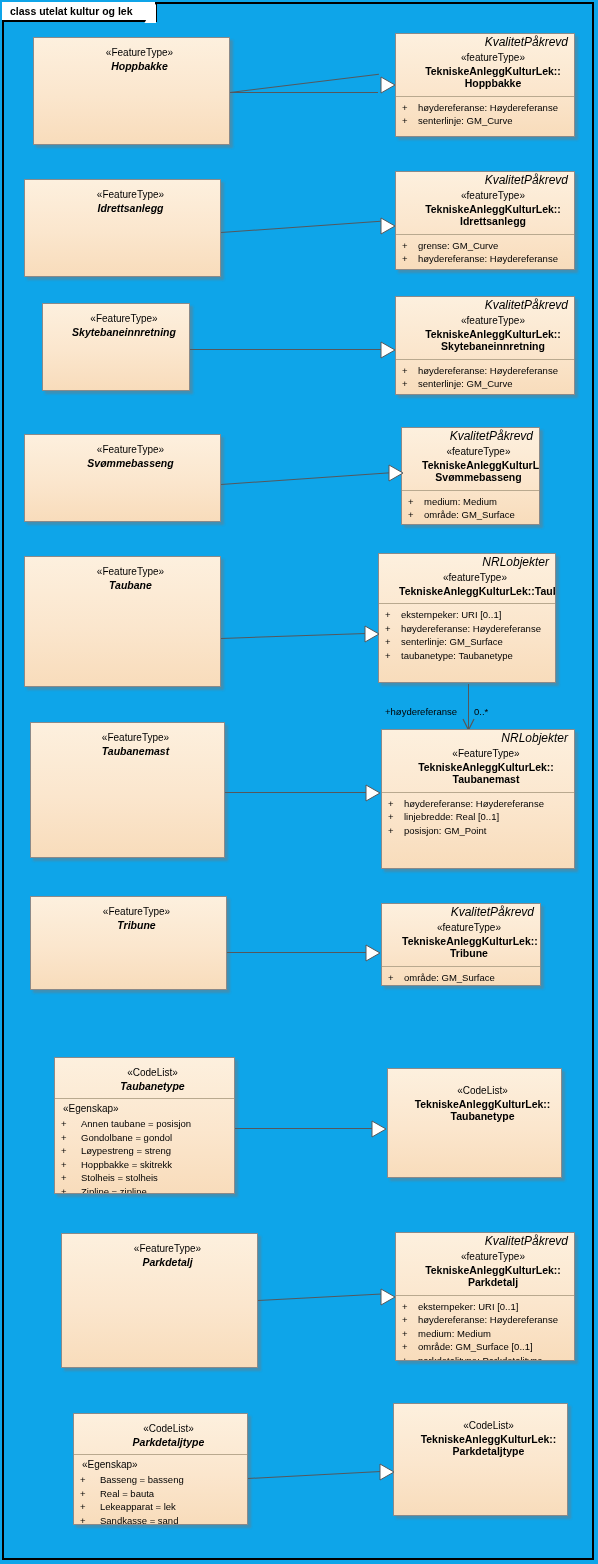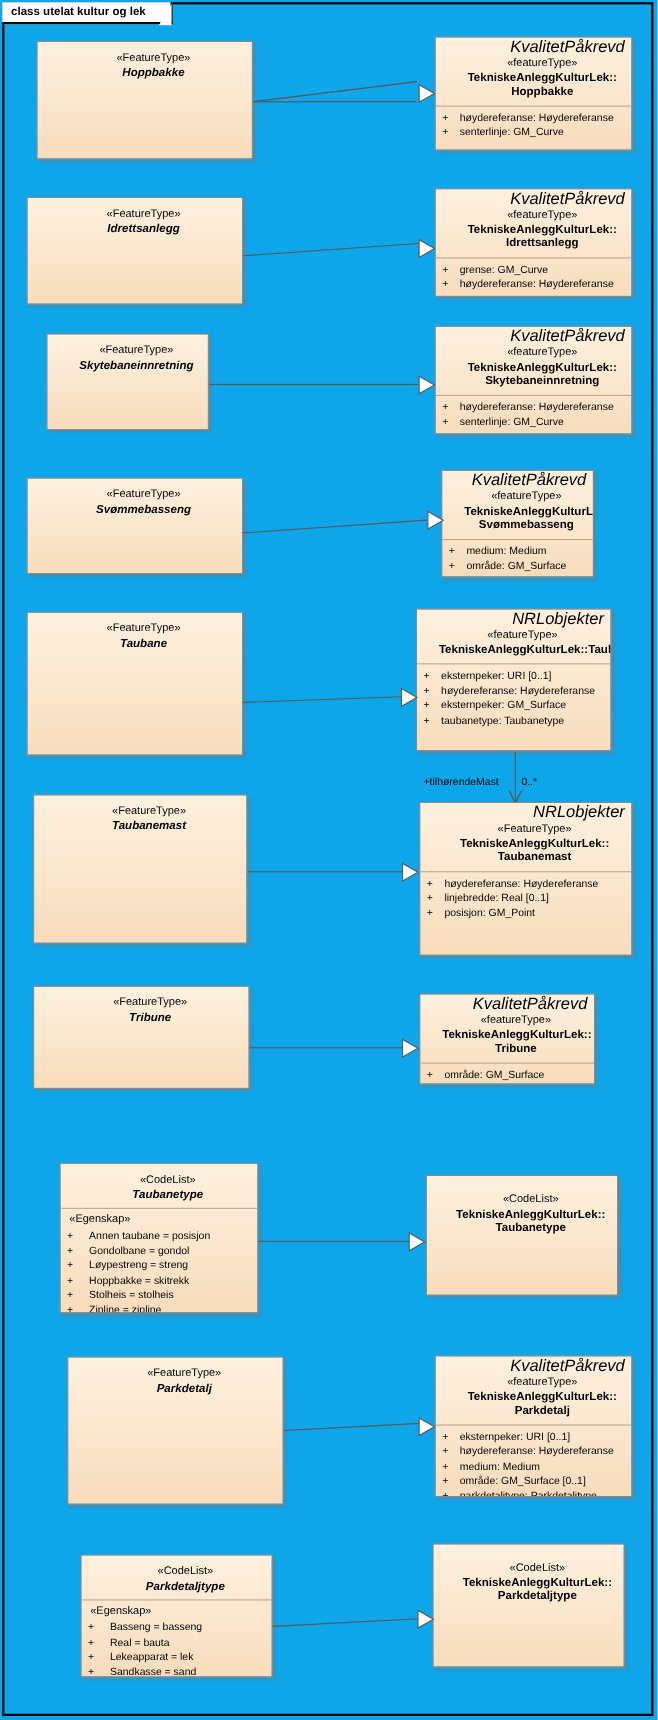"KvalitetPåkrevd" .uml .tag-line { font-size: 15px -> 12px }
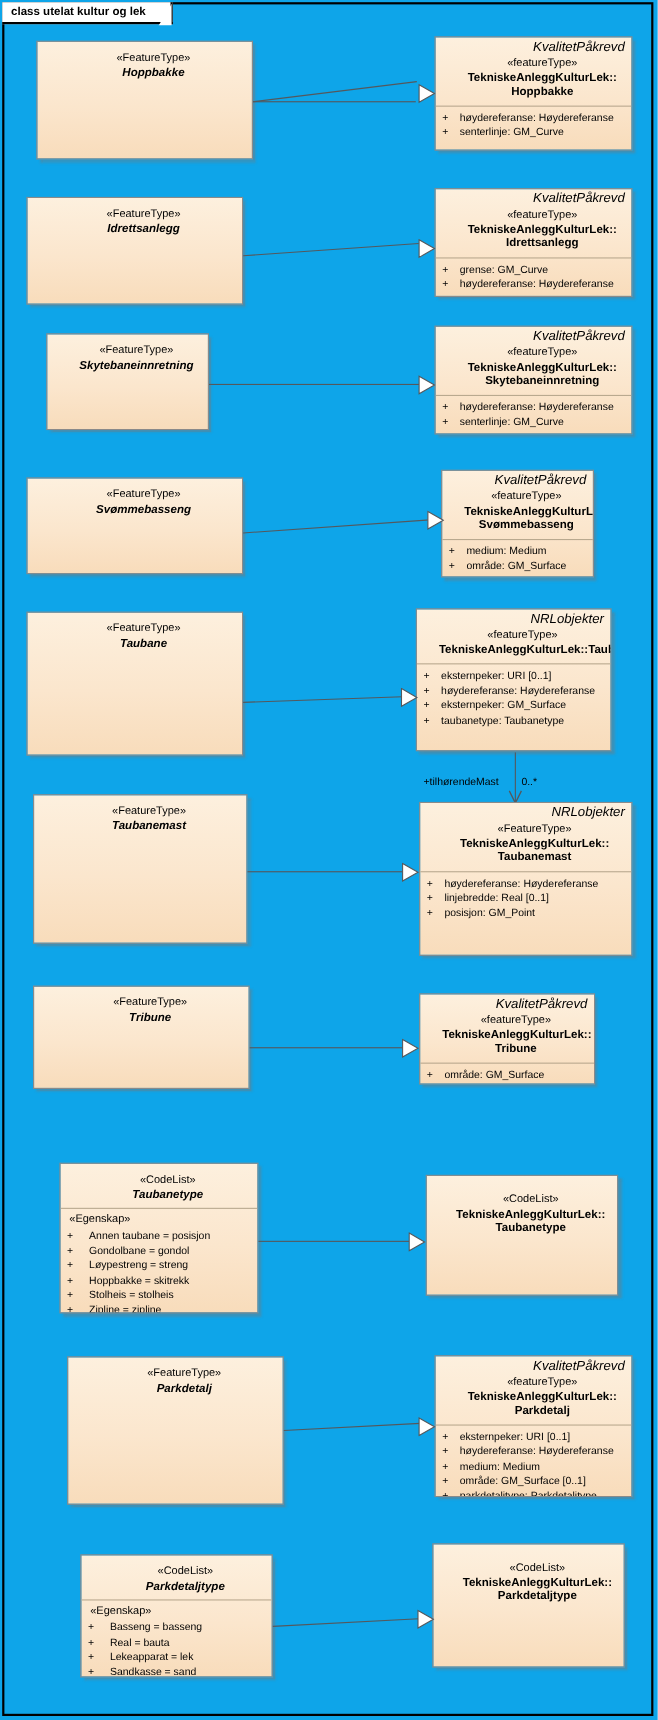"eksternpeker: GM_Surface" span.txt { text: eksternpeker -> senterlinje }
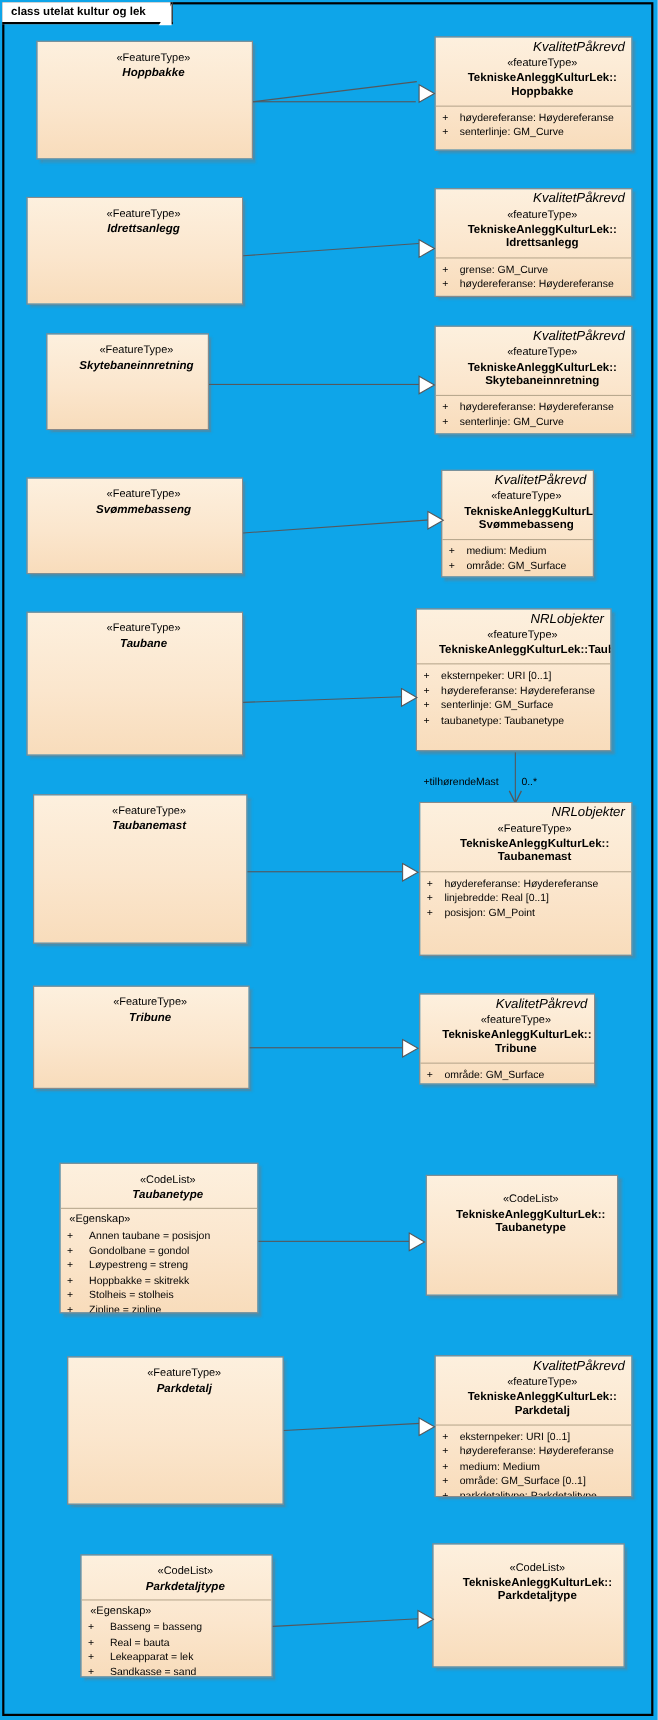"+tilhørendeMast" div.assoc-label { text: +tilhørendeMast -> +høydereferanse }
